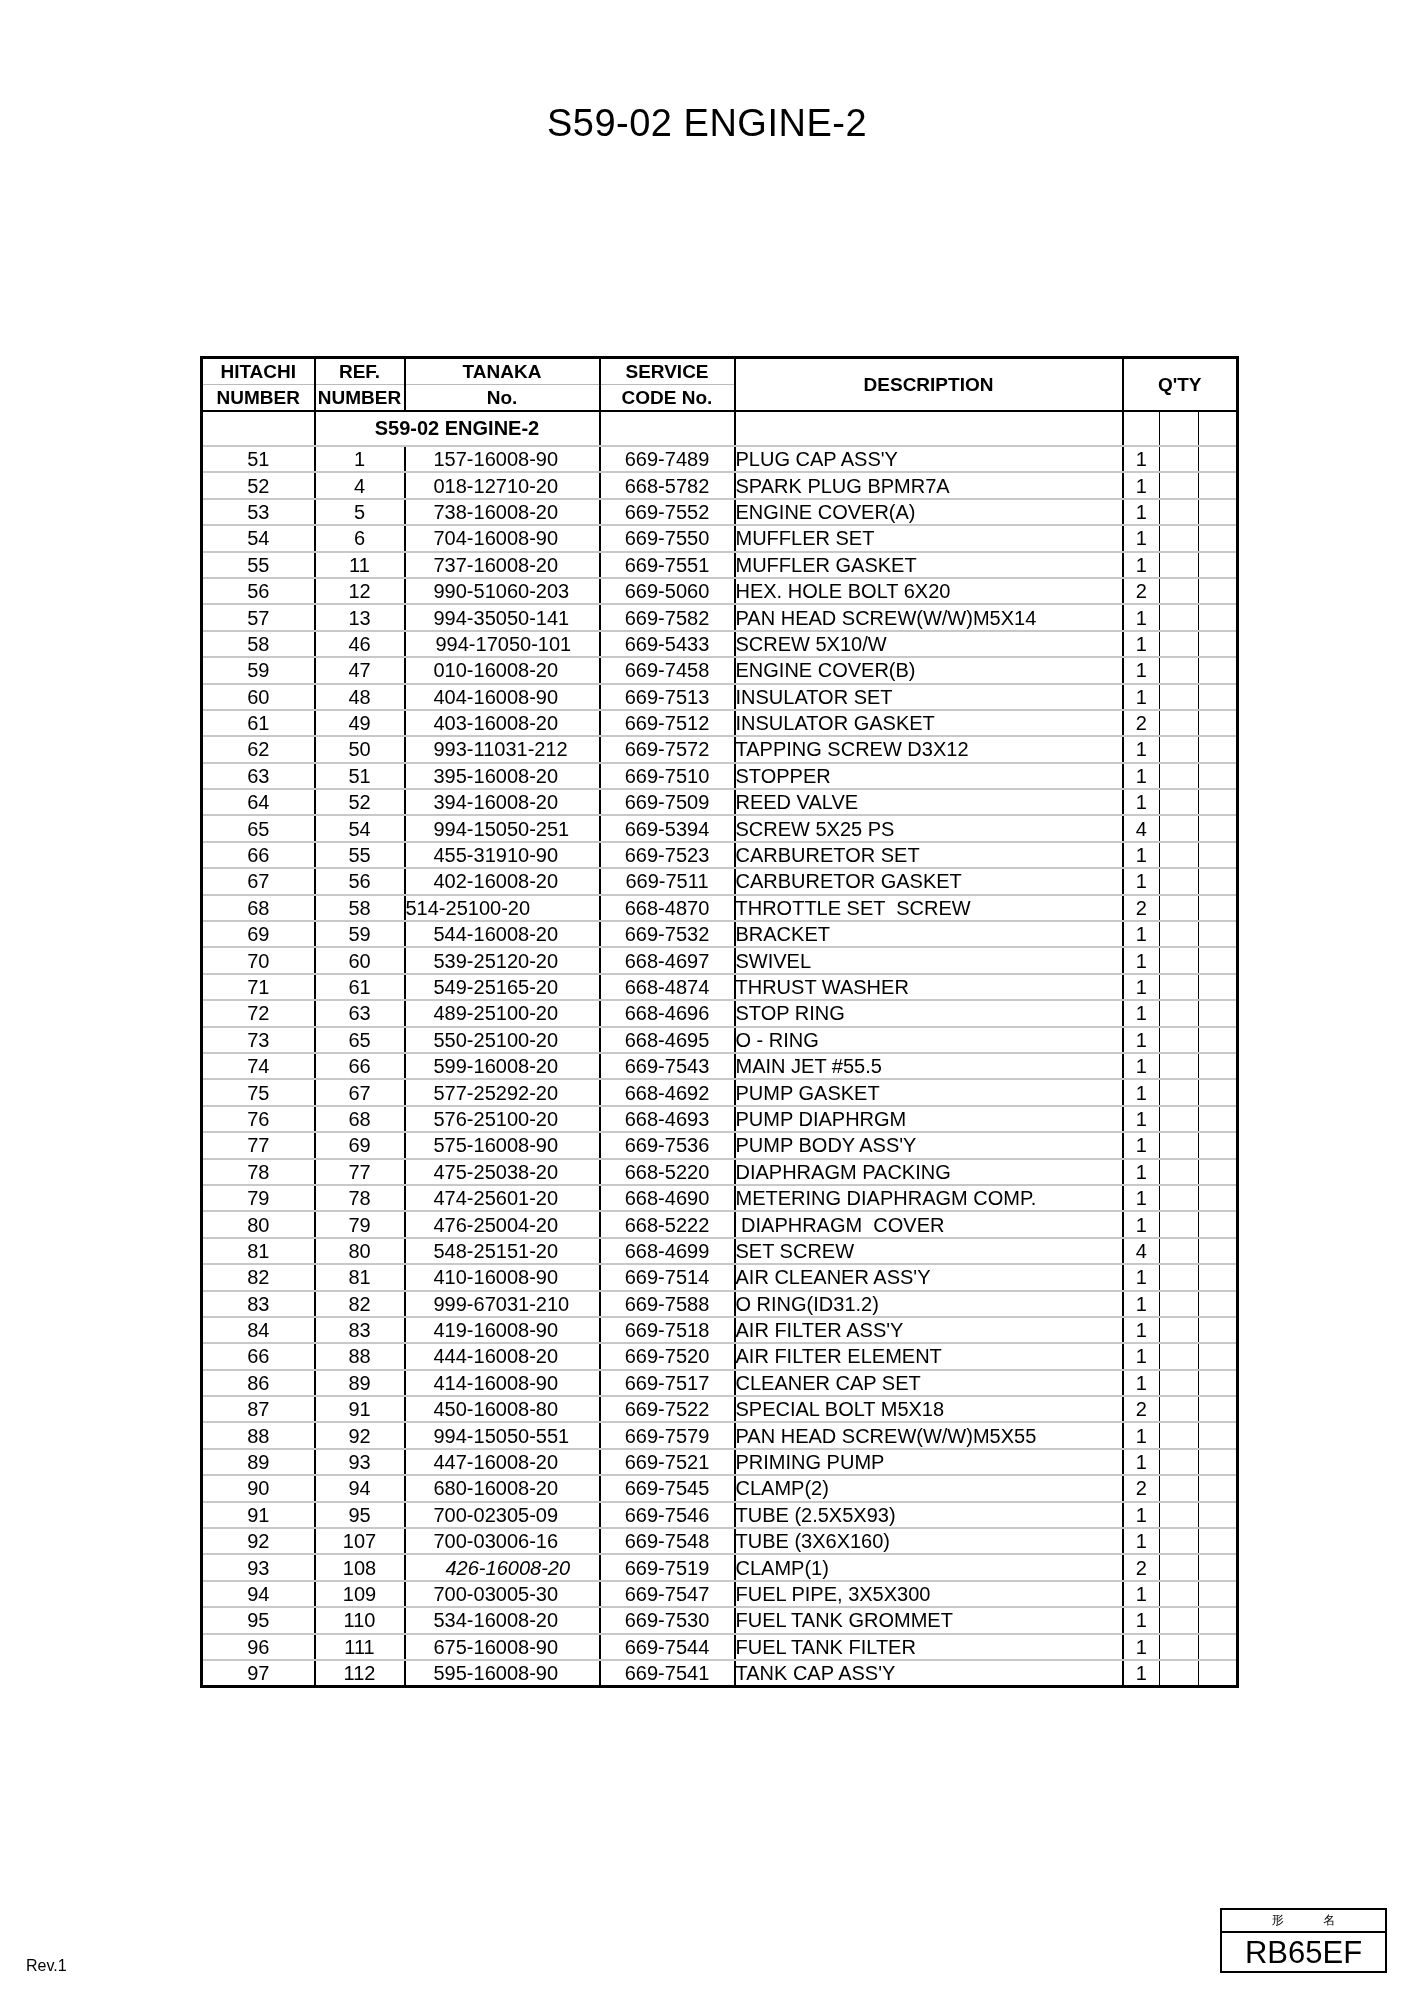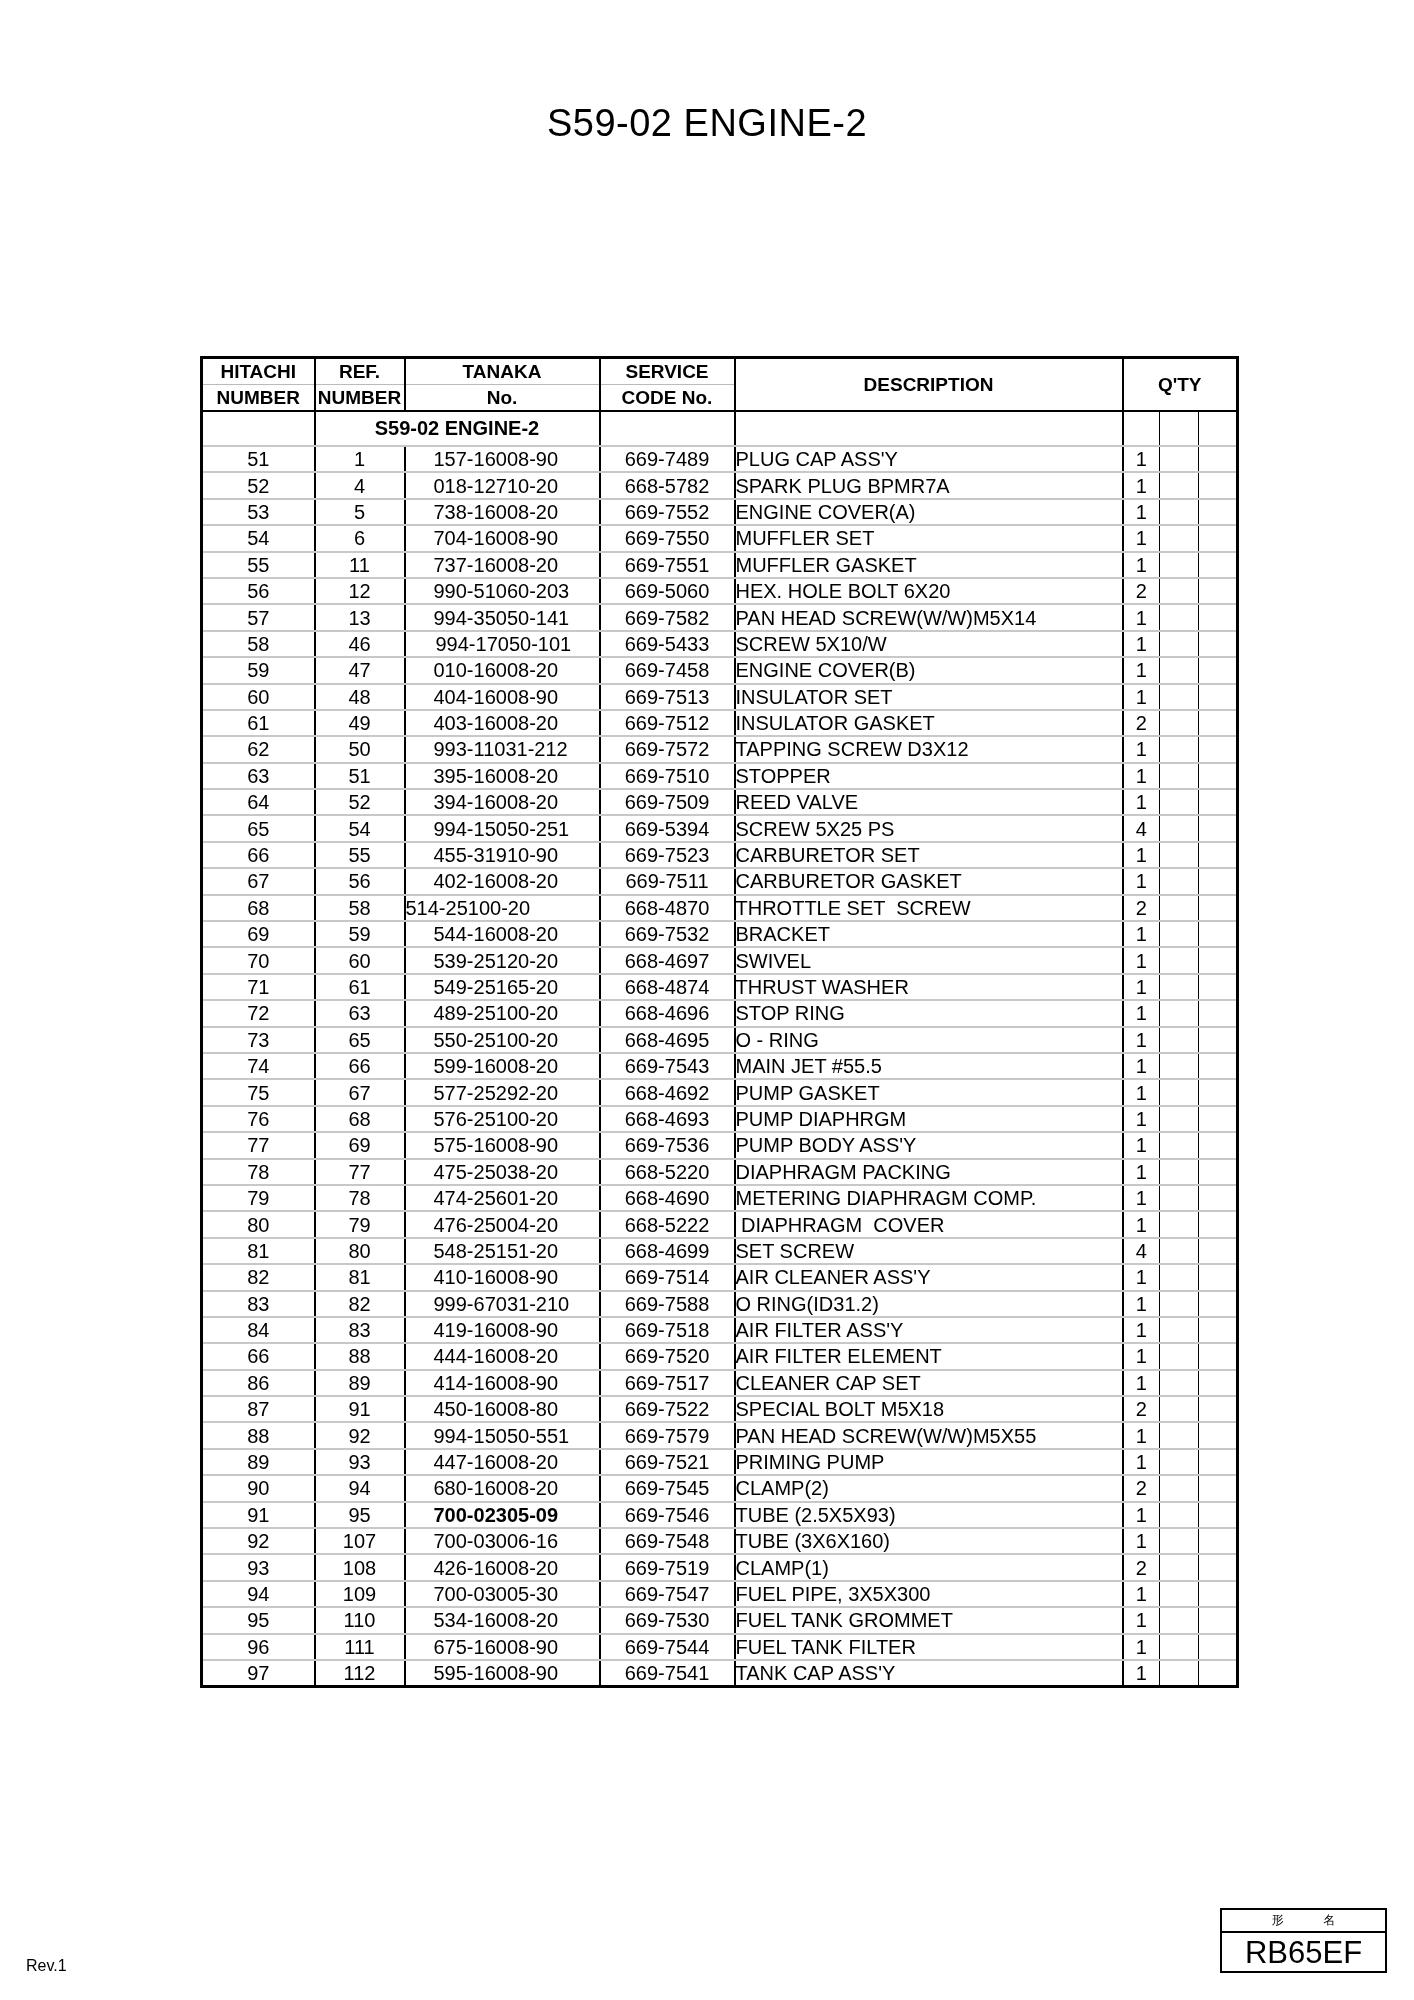"700-02305-09" td.l { font-weight: bold -> none }
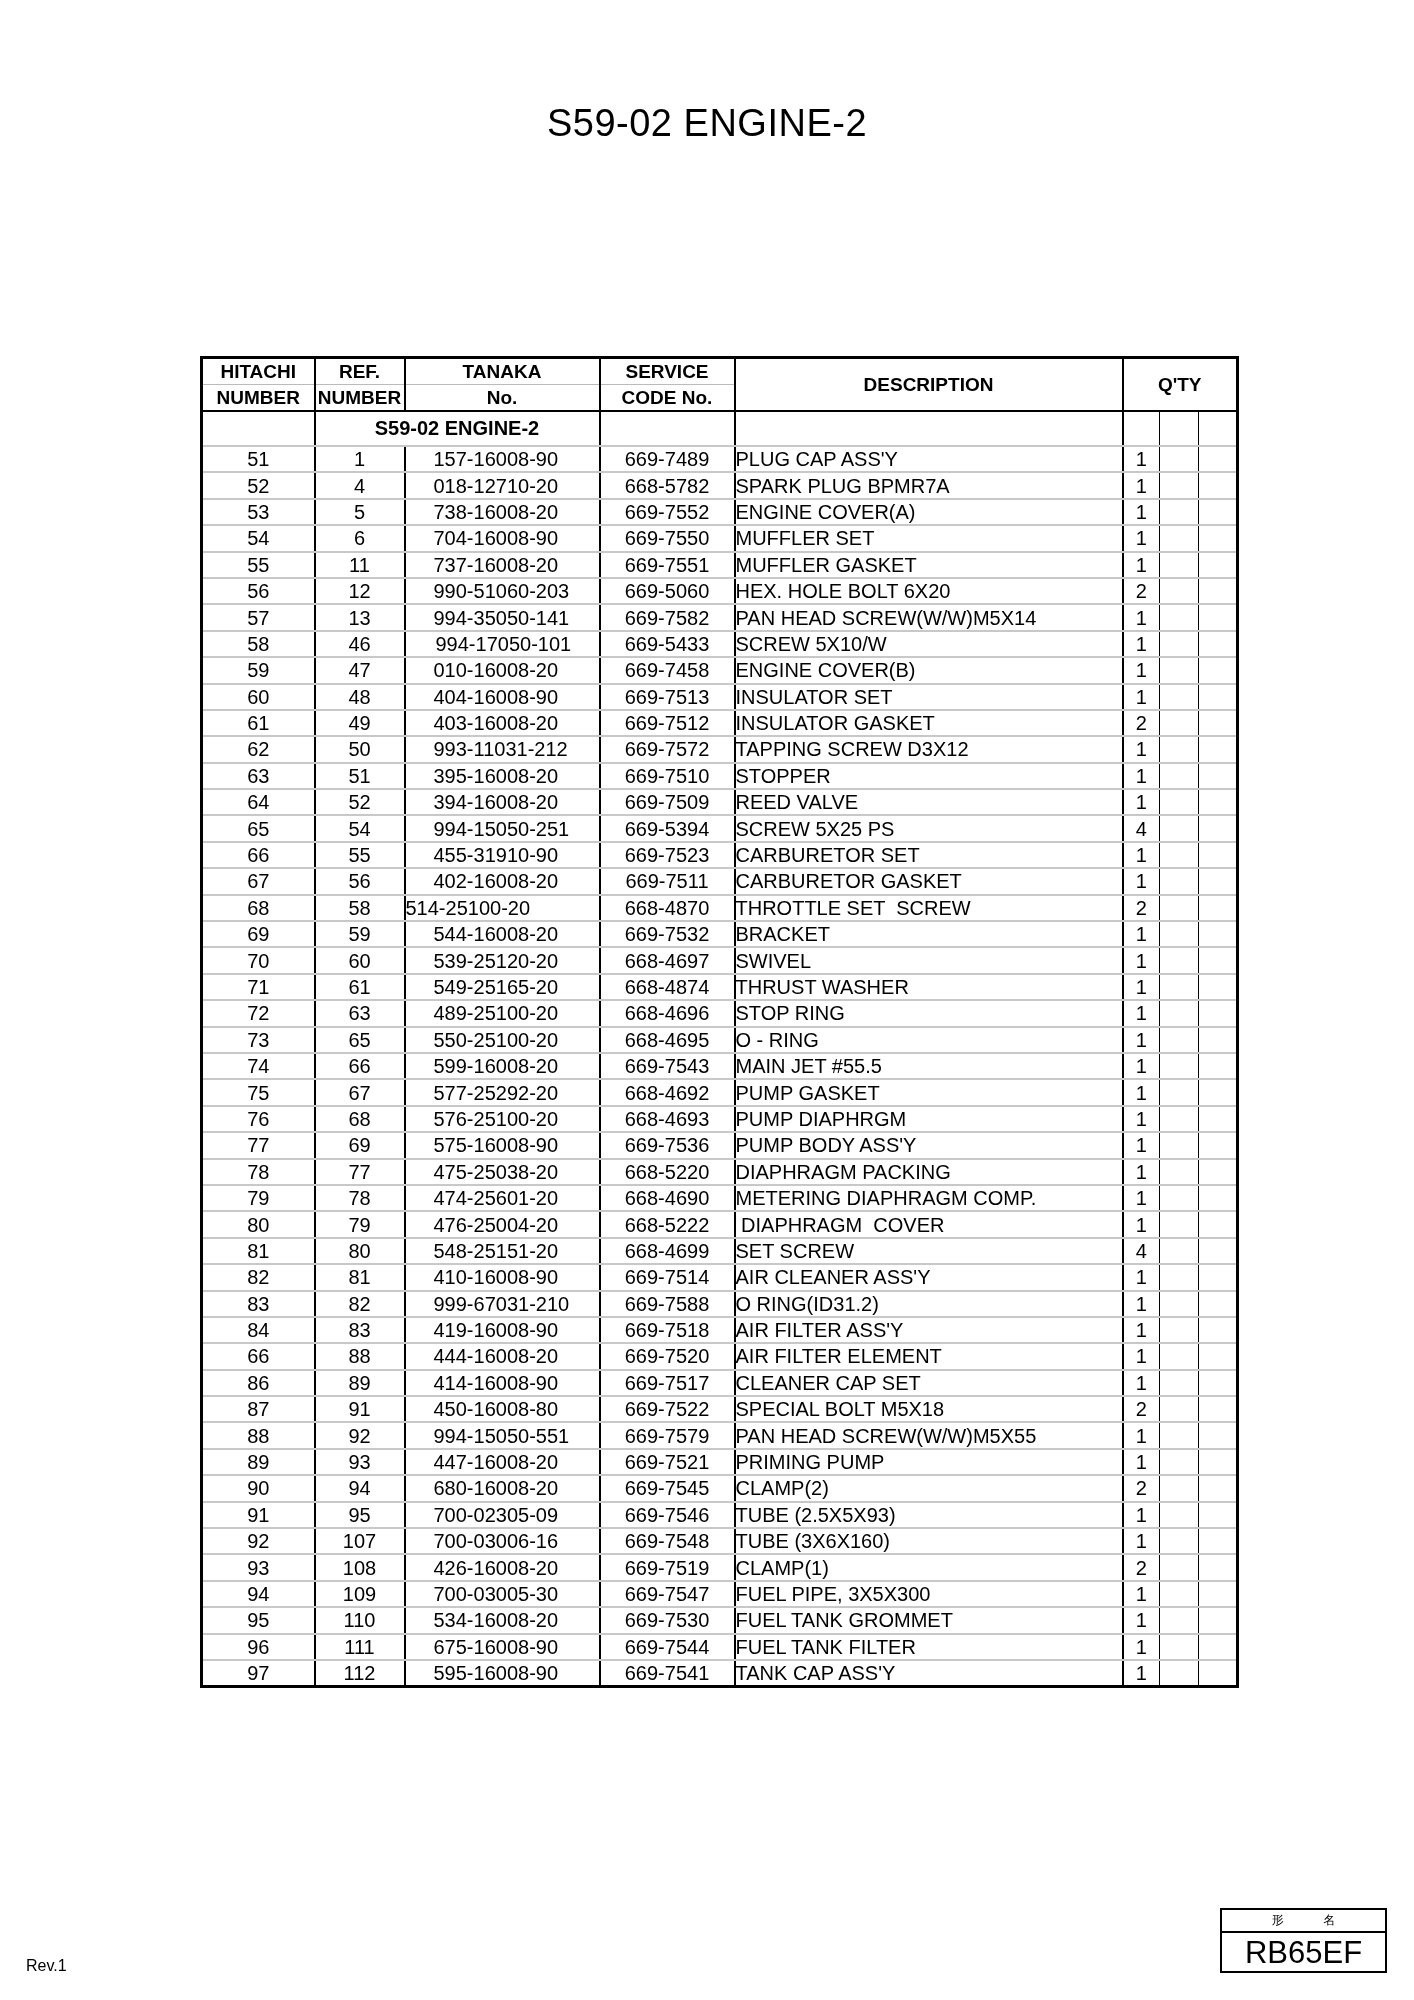"426-16008-20" td.l { font-style: none -> italic; padding-left: 28px -> 40px }
